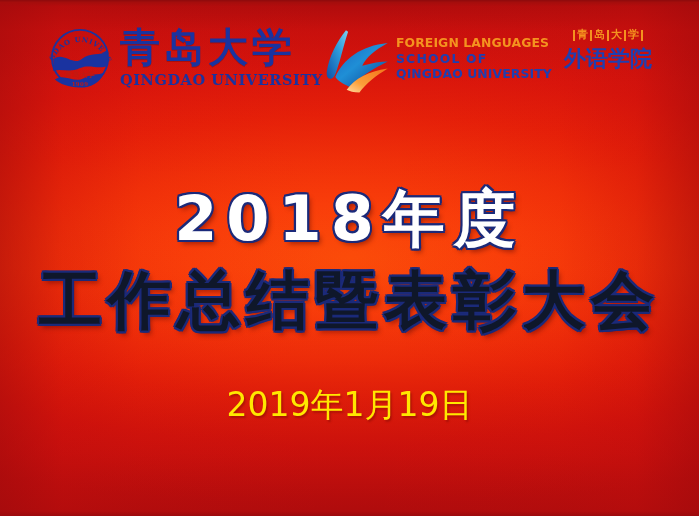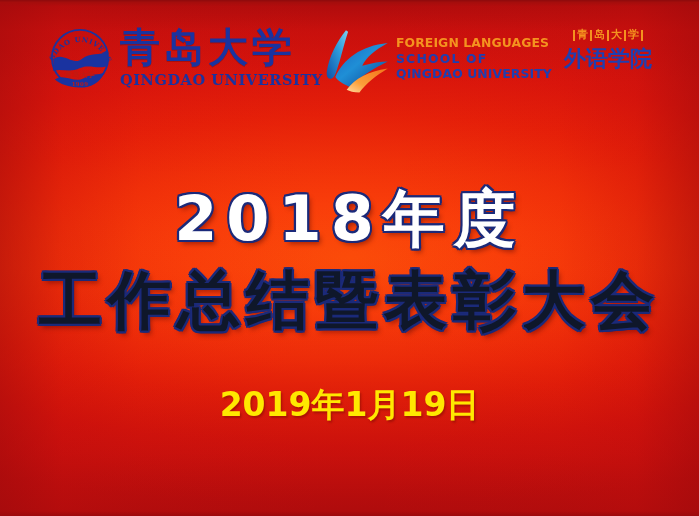"2019年1月19日" .date-text { font-weight: bold -> normal }
